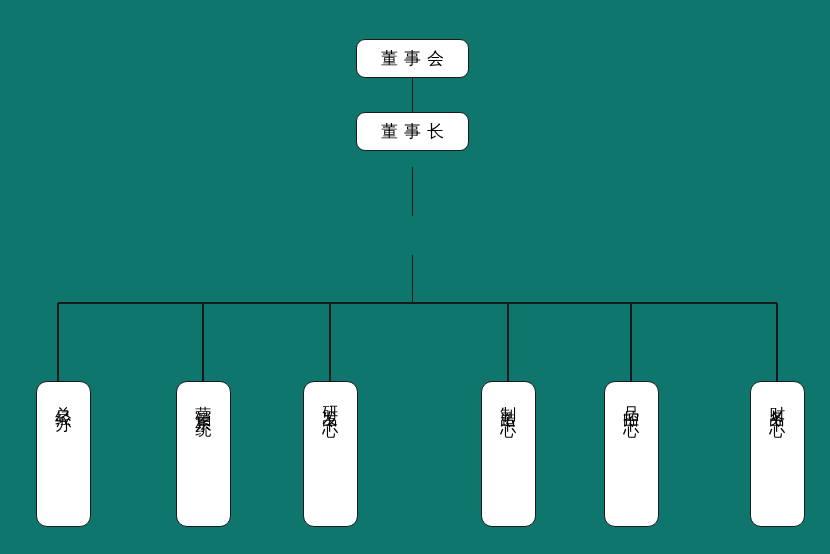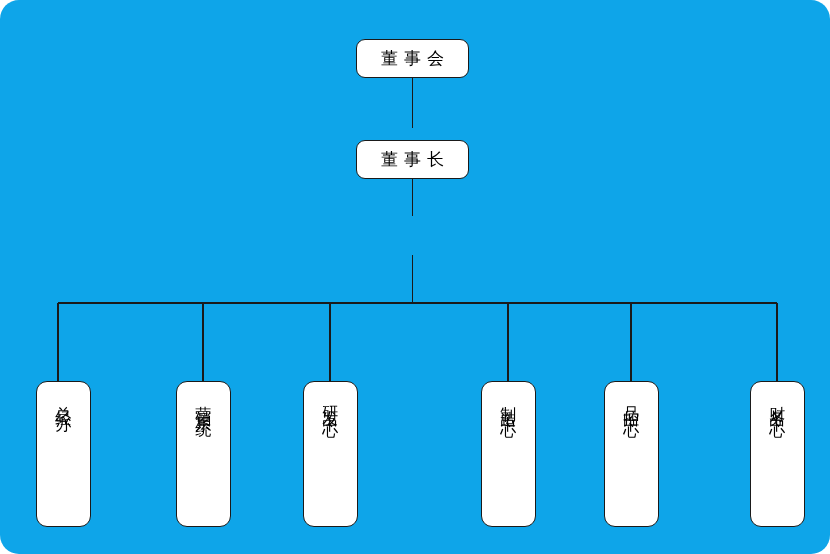"董事会" #chart-root { background: #0ea5e9 -> #0f766e; border-radius: 19px -> none }
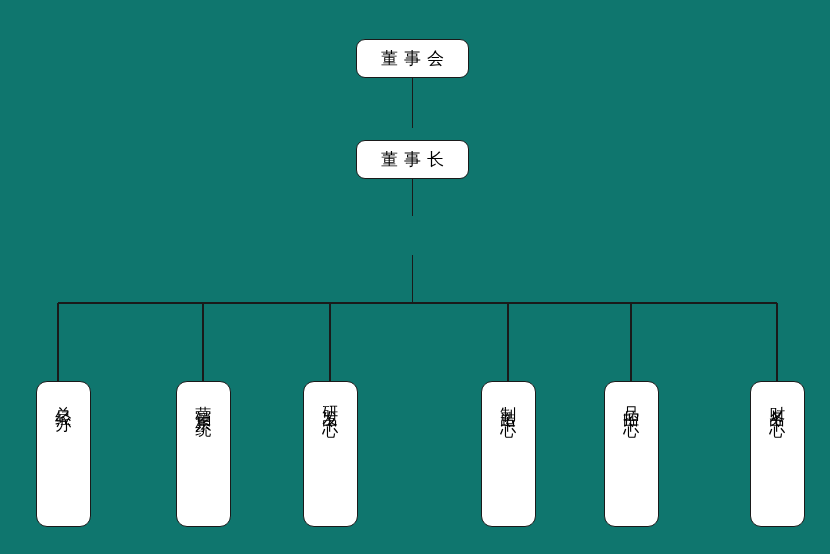"董事长" #node-chairman { top: 140px -> 112px }
